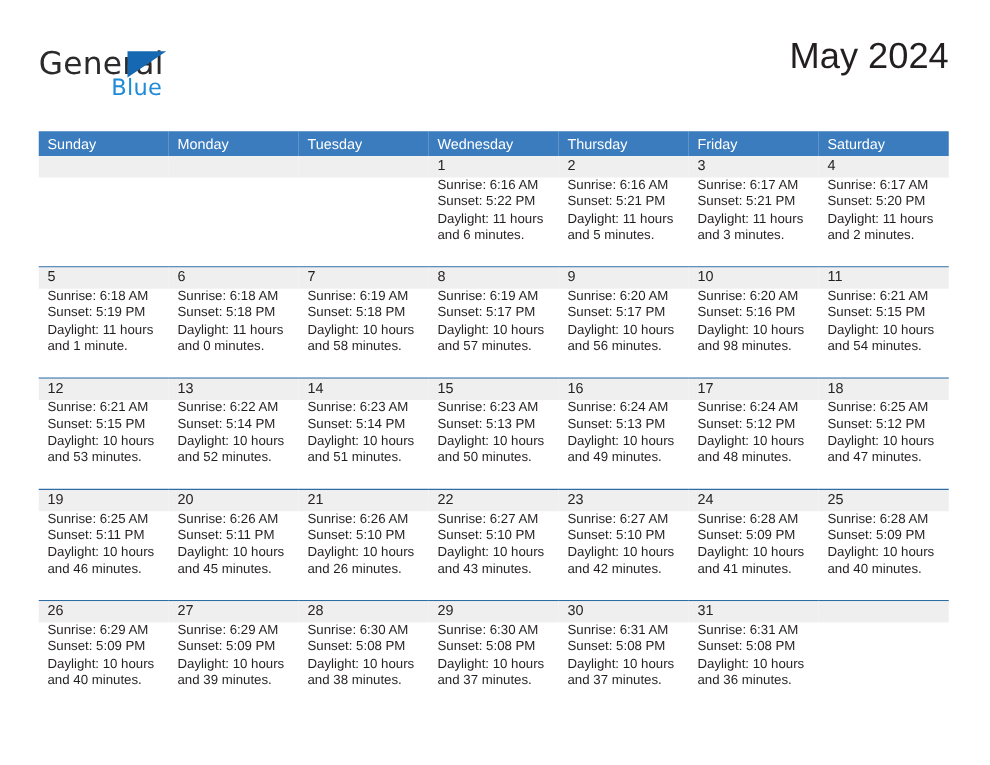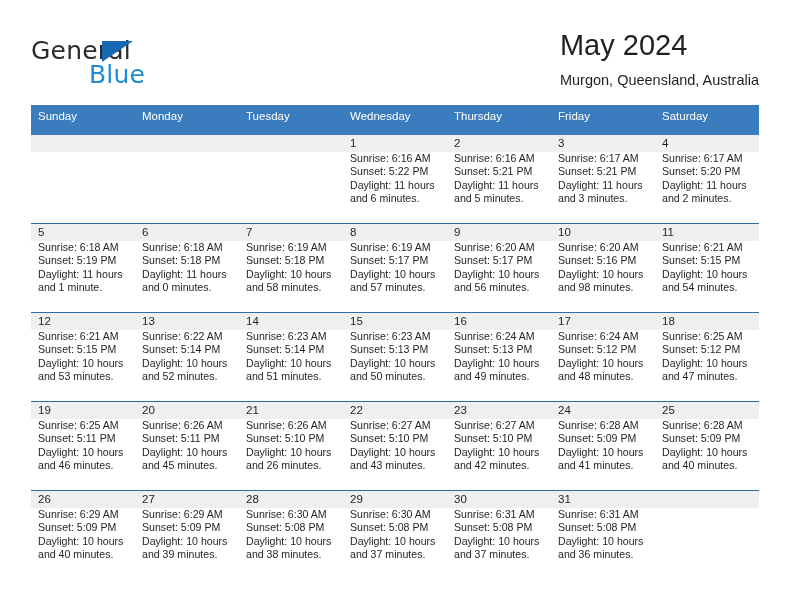"Blue" .brand-blue { font-size: 25px -> 18px }
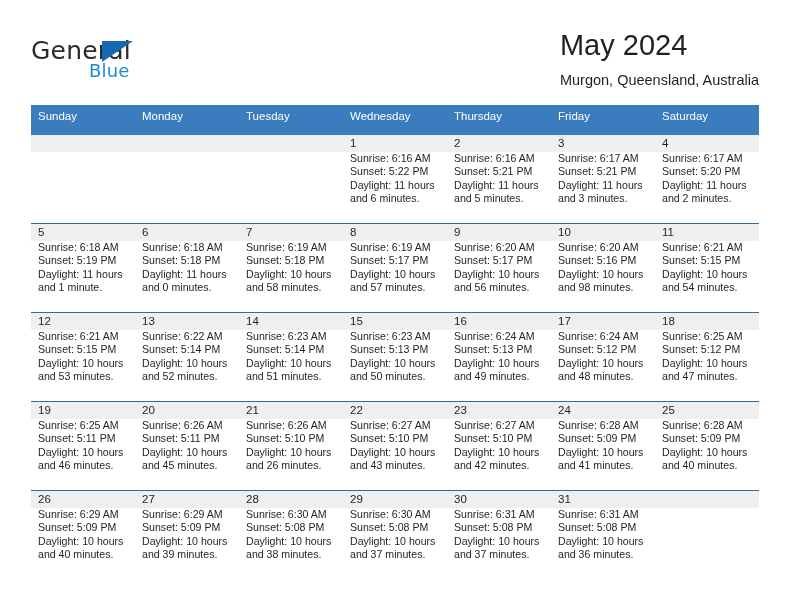"Murgon, Queensland, Australia" div.cal-subtitle { html: <div>Murgon, Queensland, Australia</div> -> none }
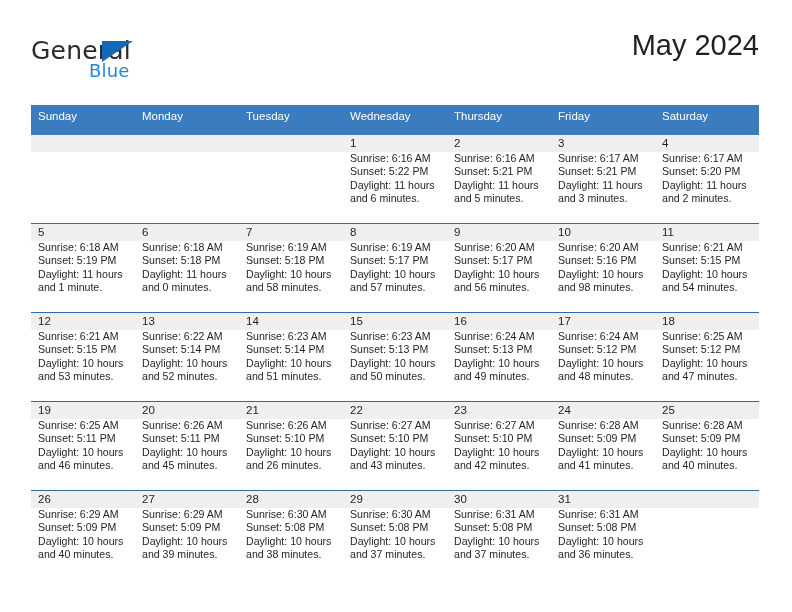"Sunday" .calendar th { padding: 5px 0 13px 7px -> 5px 0 3px 7px }
